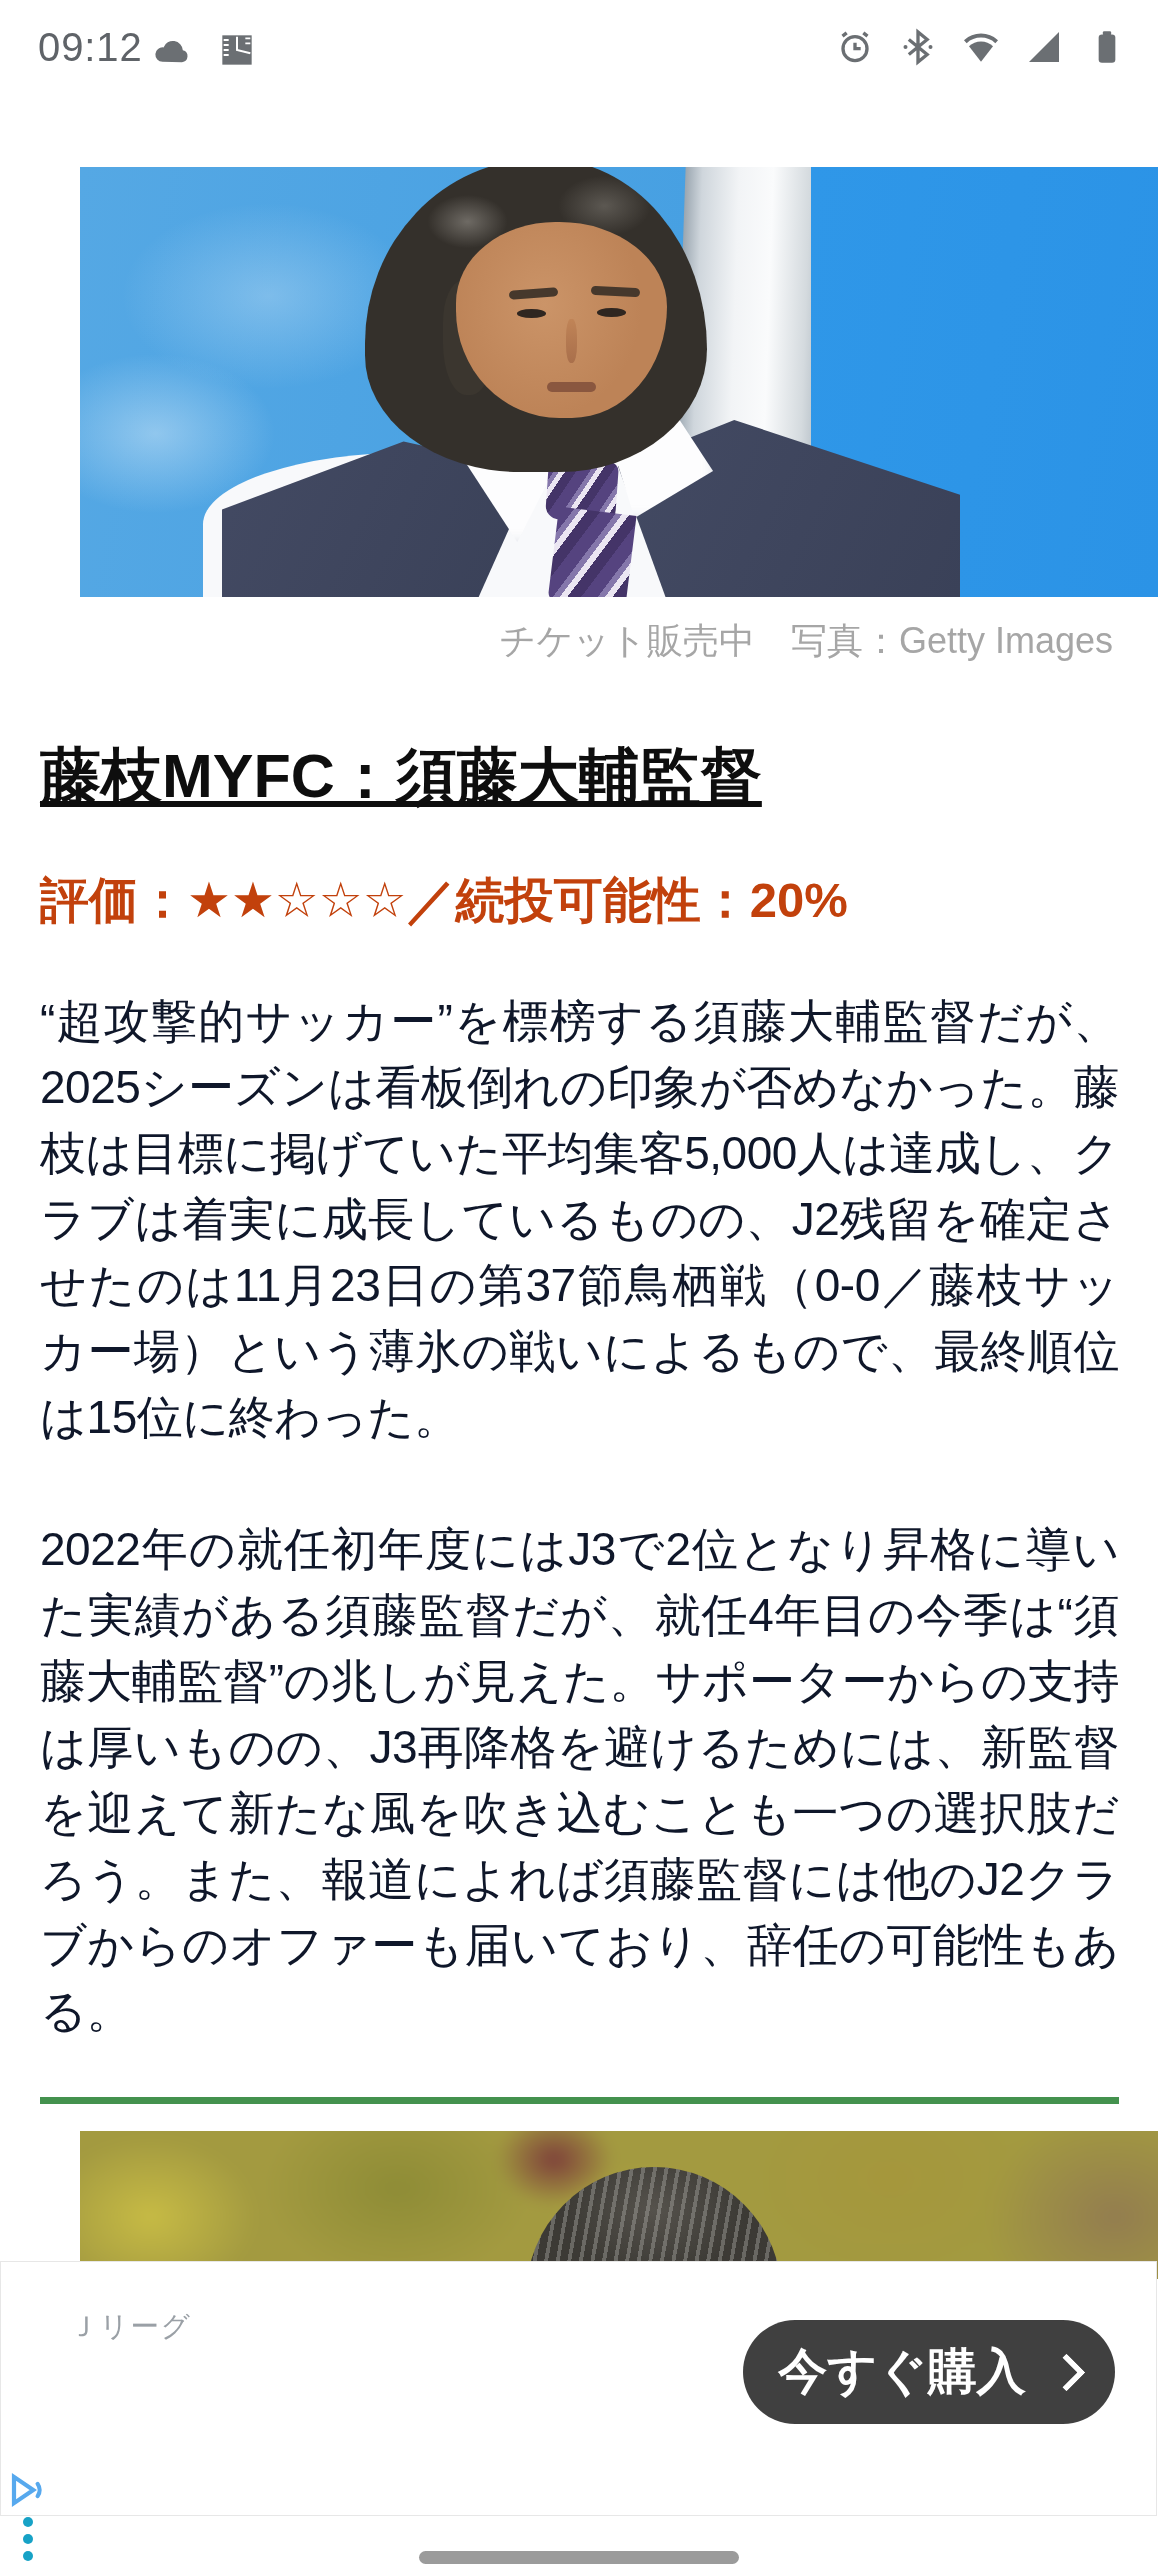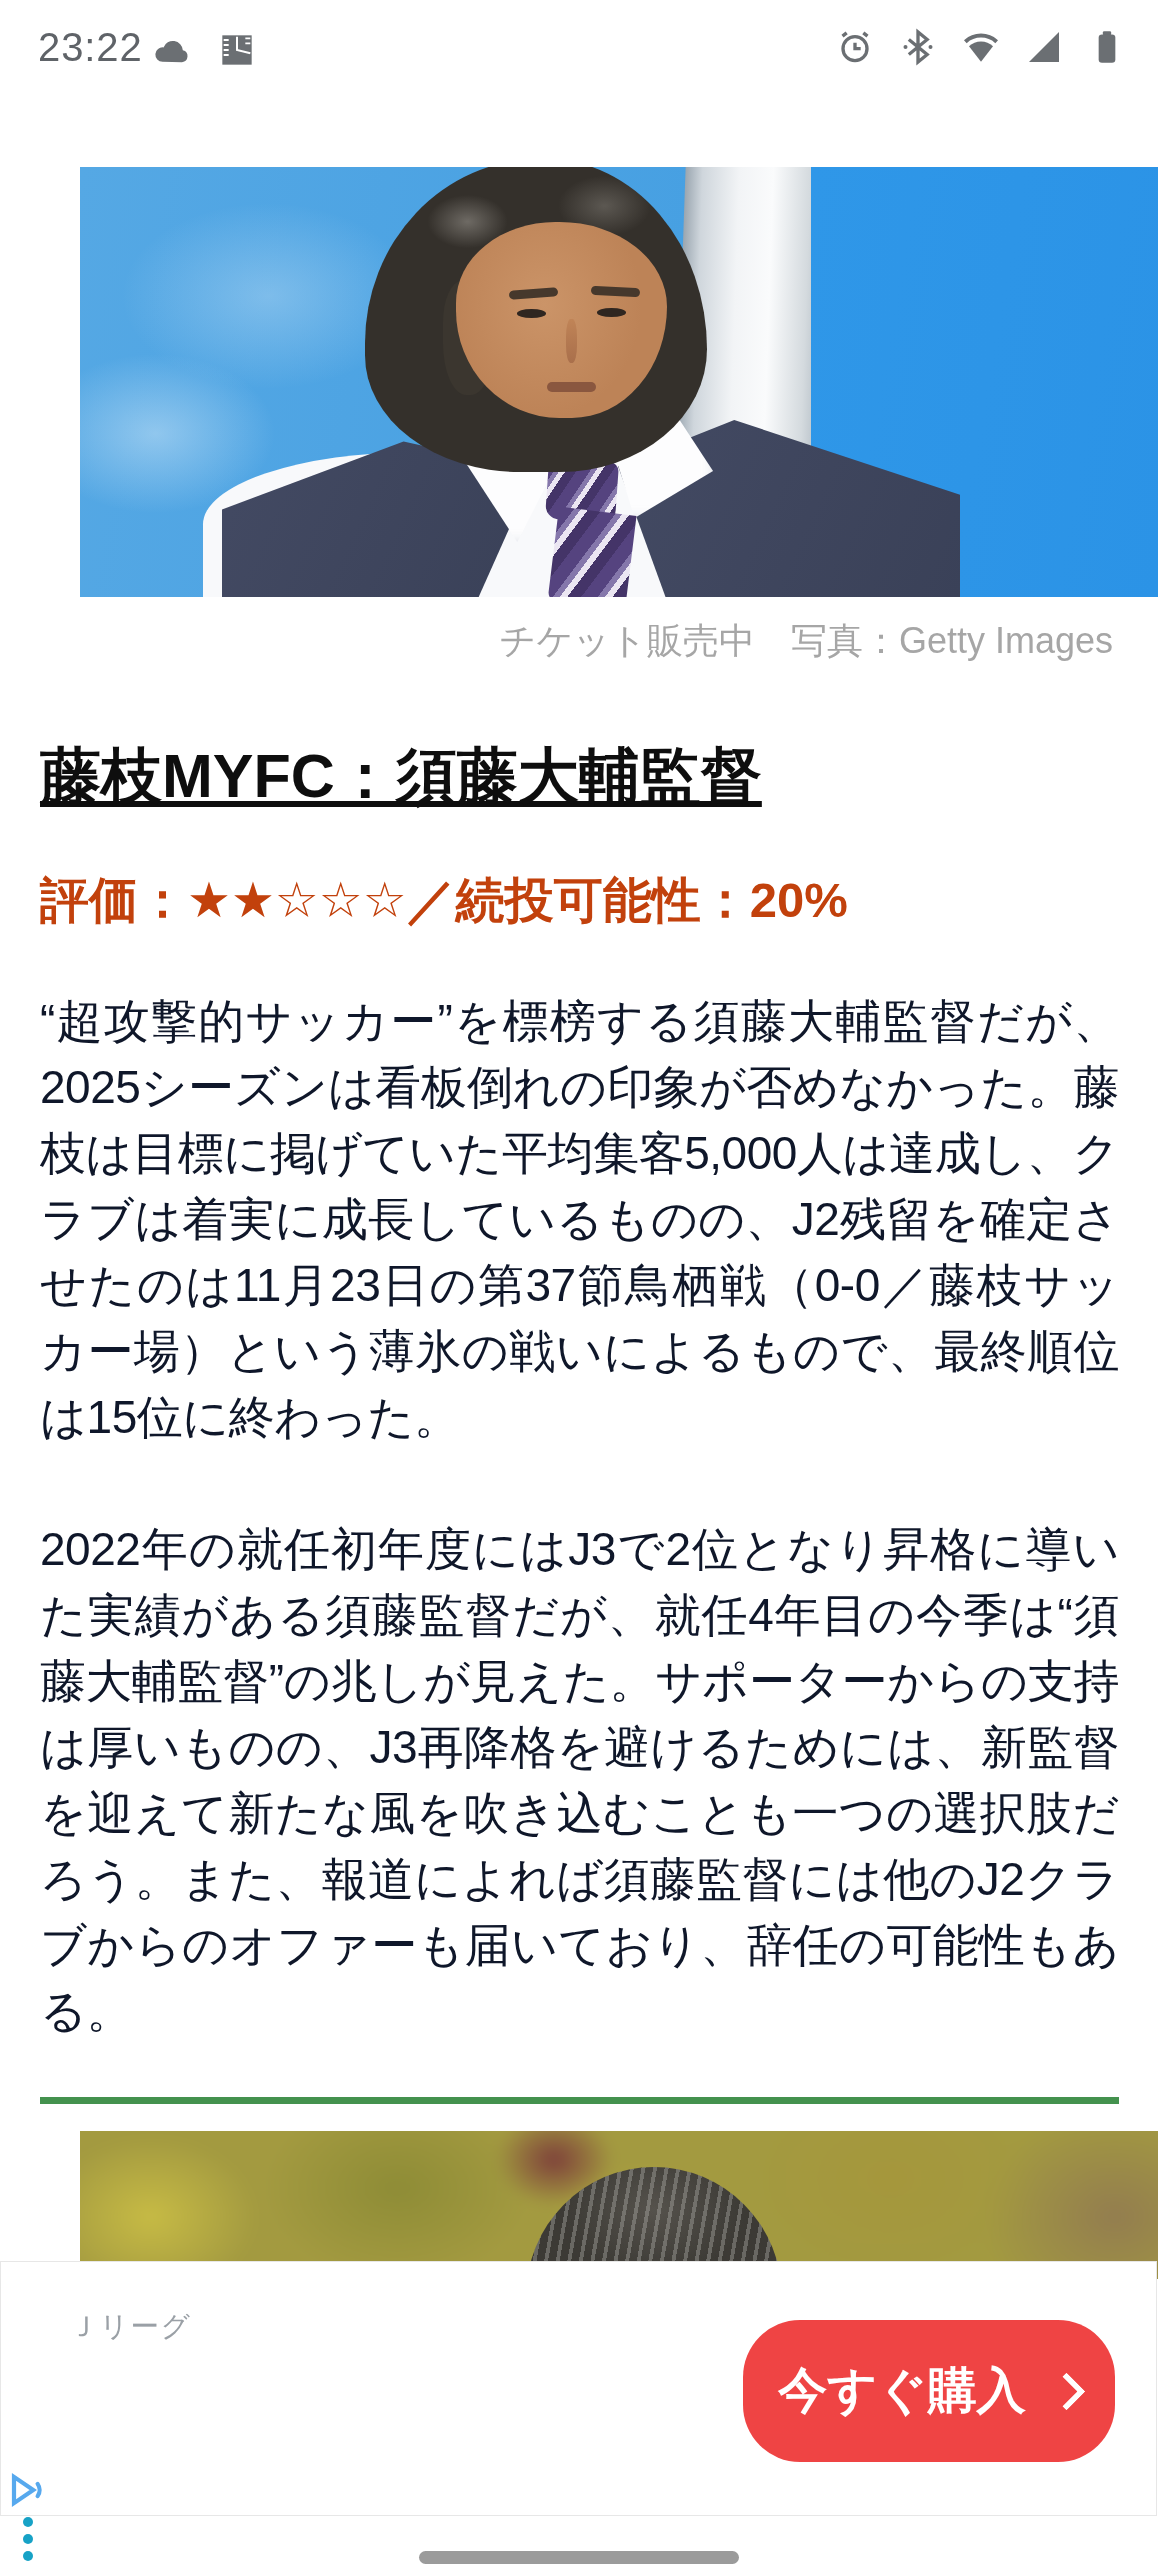"23:22" div.abs { text: 23:22 -> 09:12 }
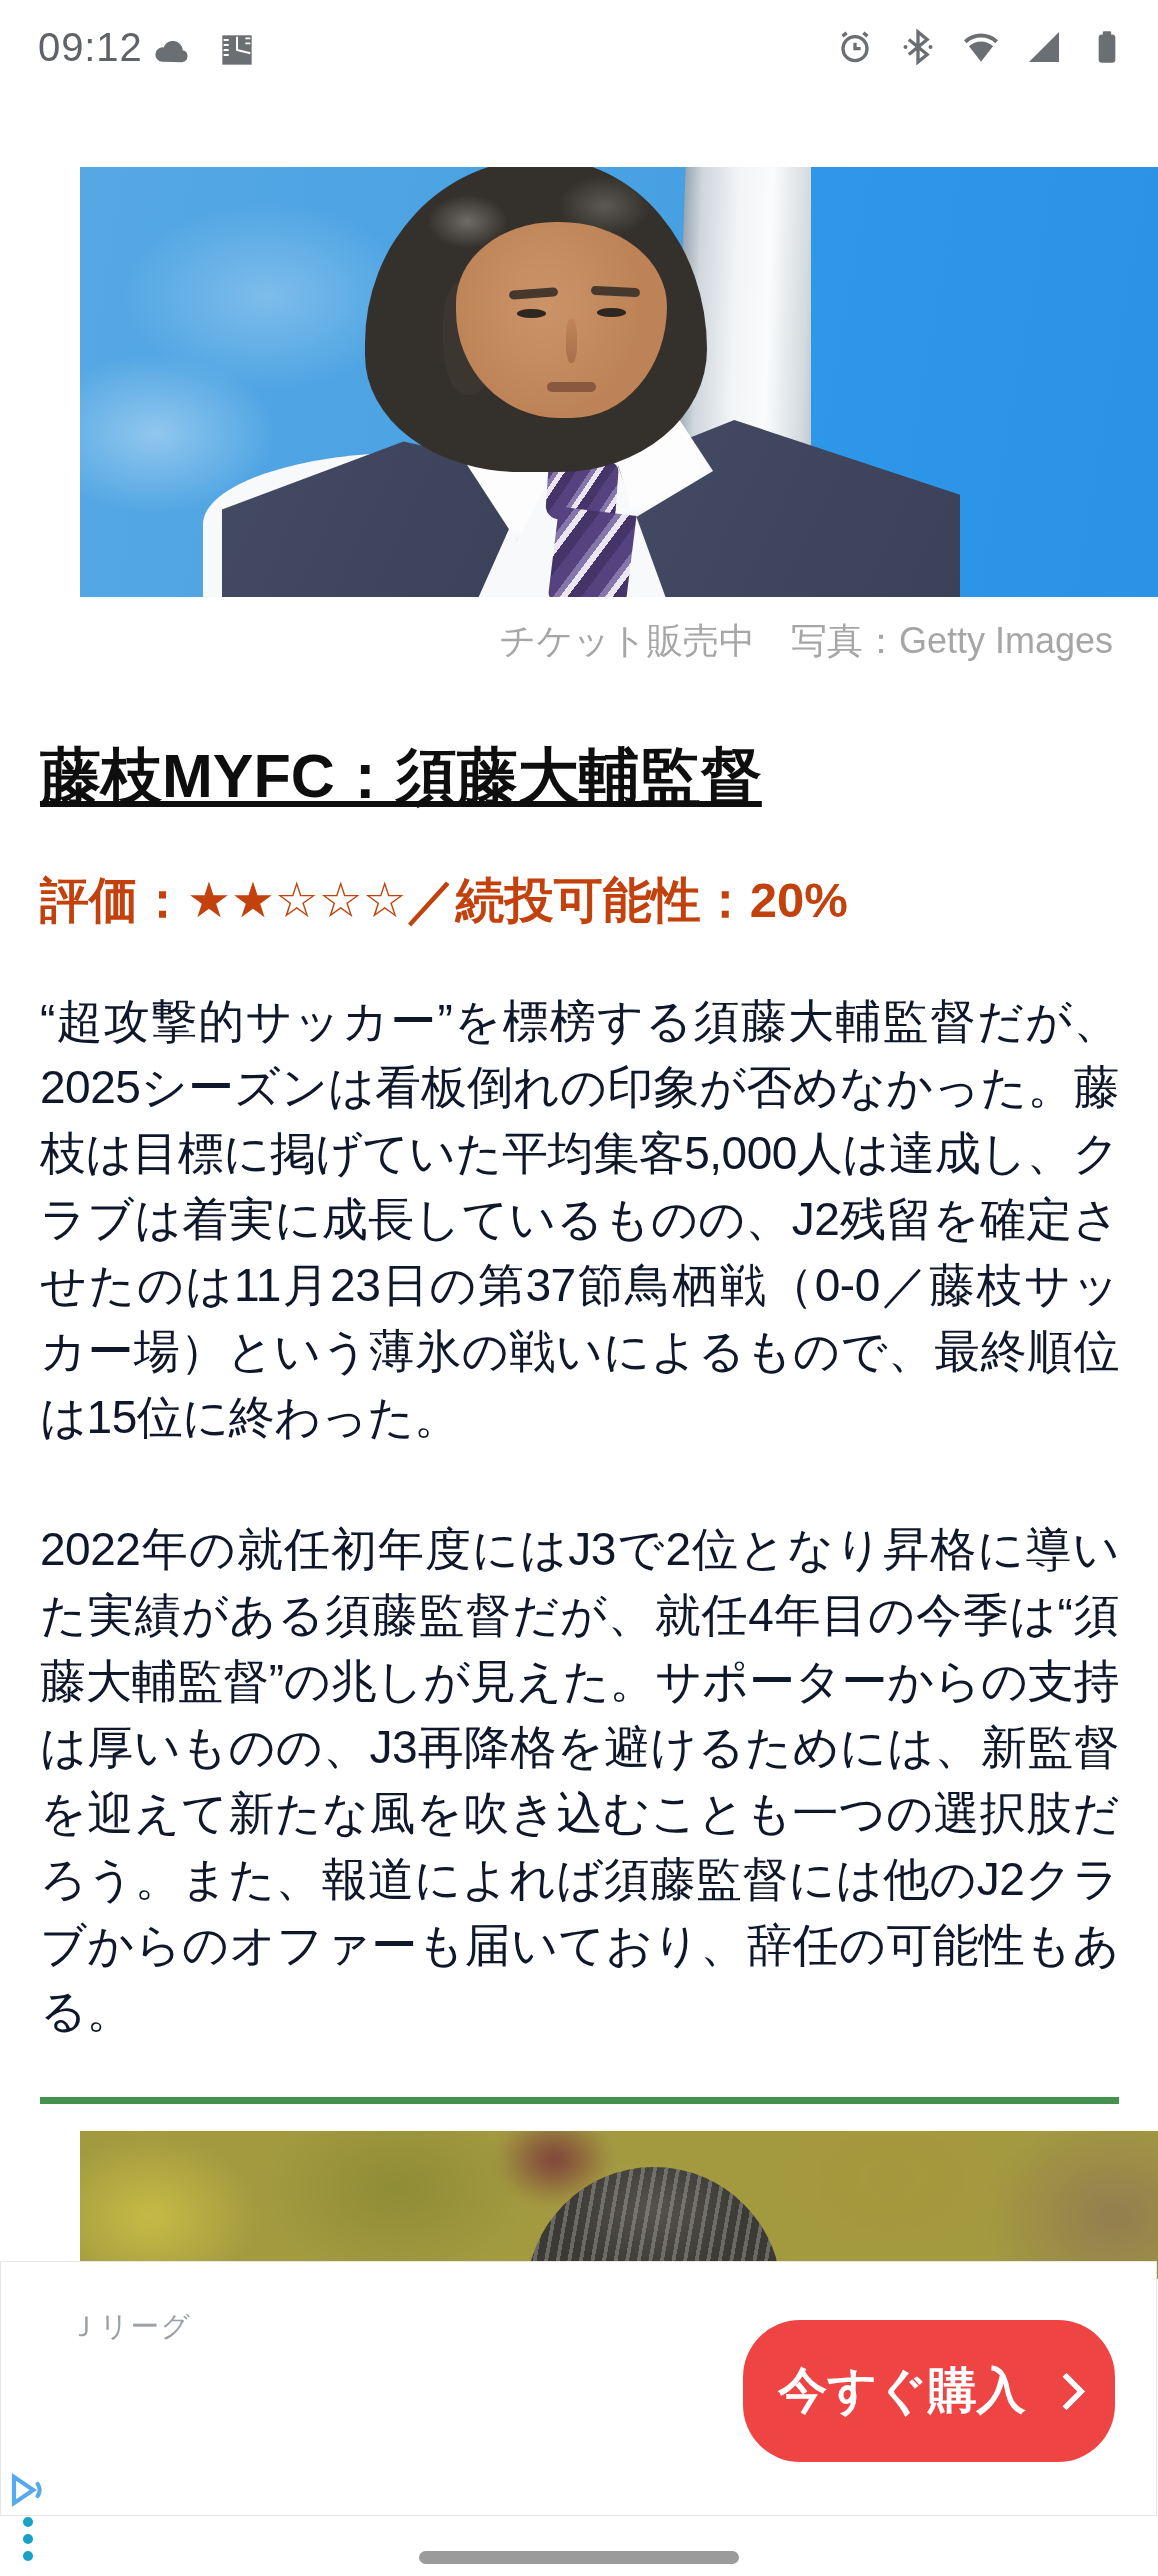"今すぐ購入" .ad-cta { background: #ef4444 -> #404040; height: 142px -> 104px }
